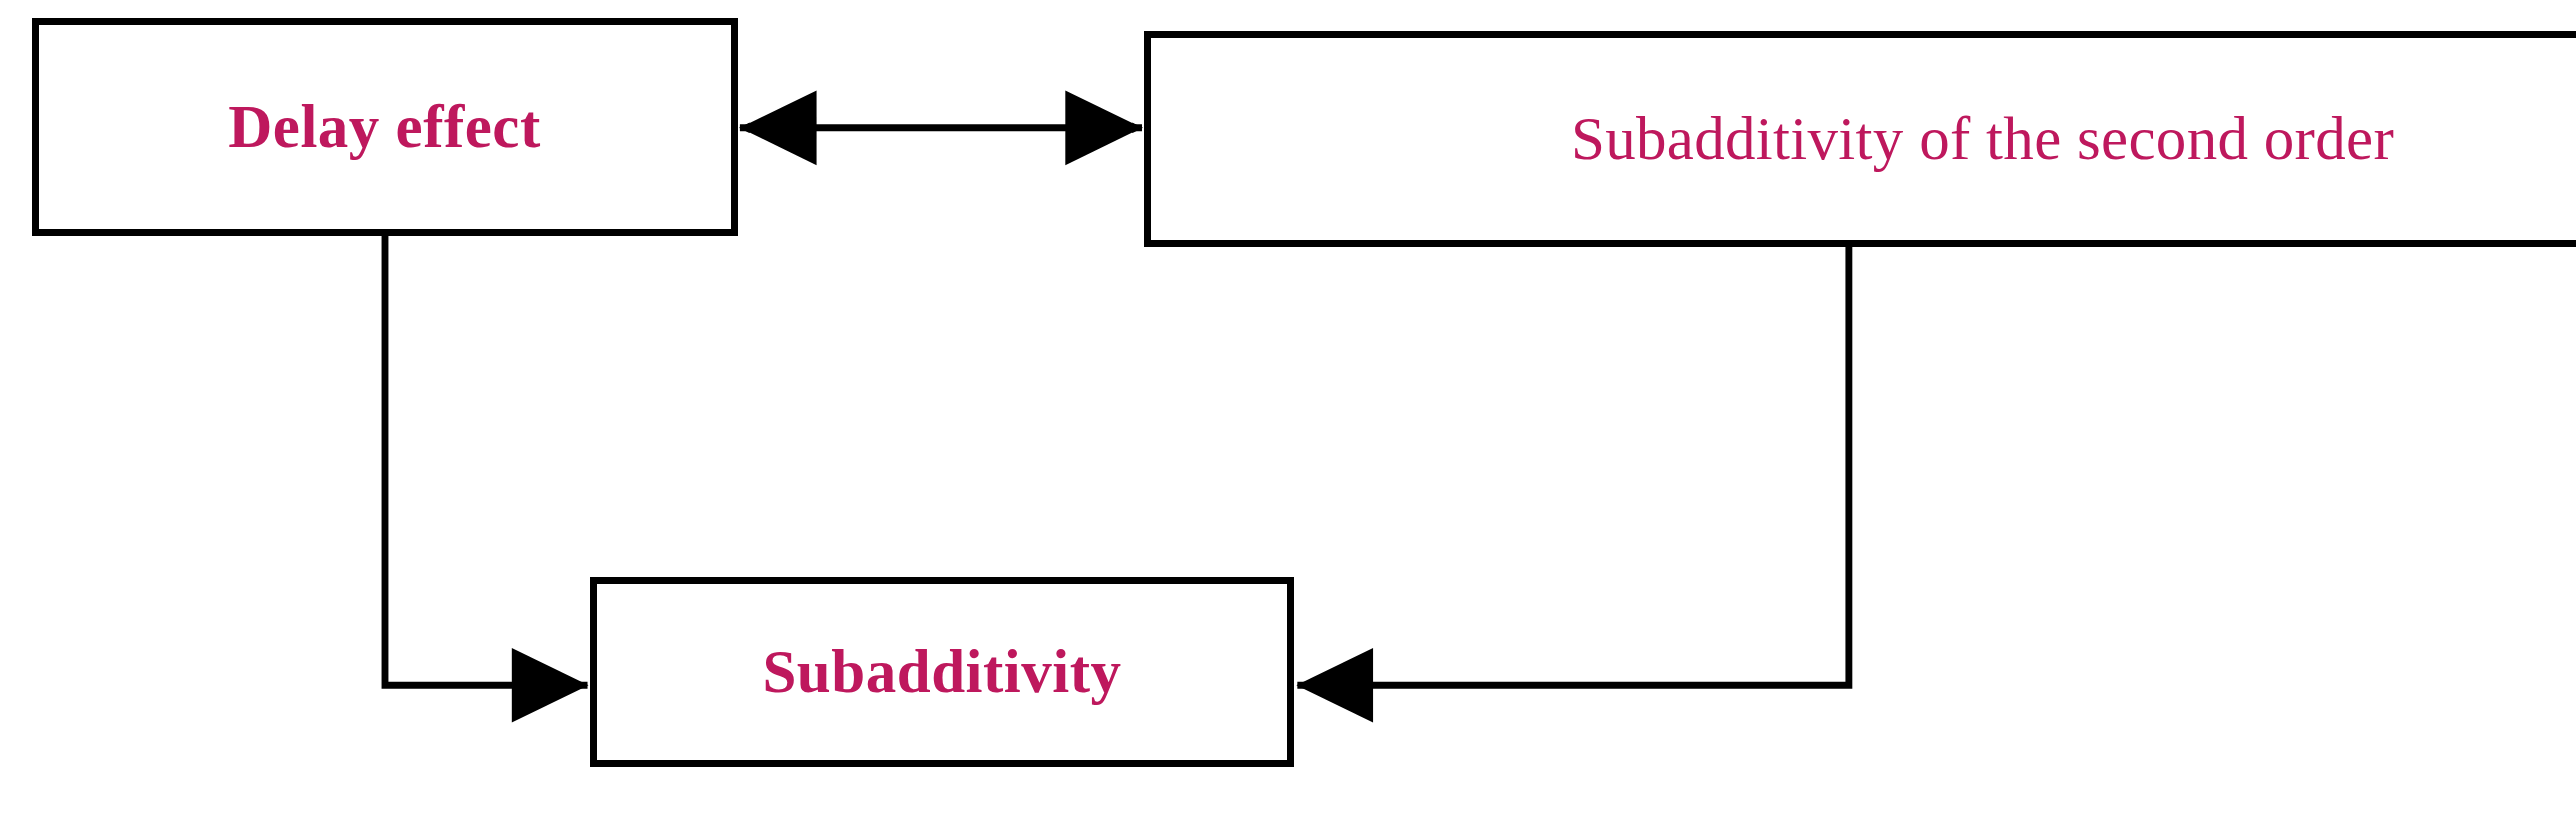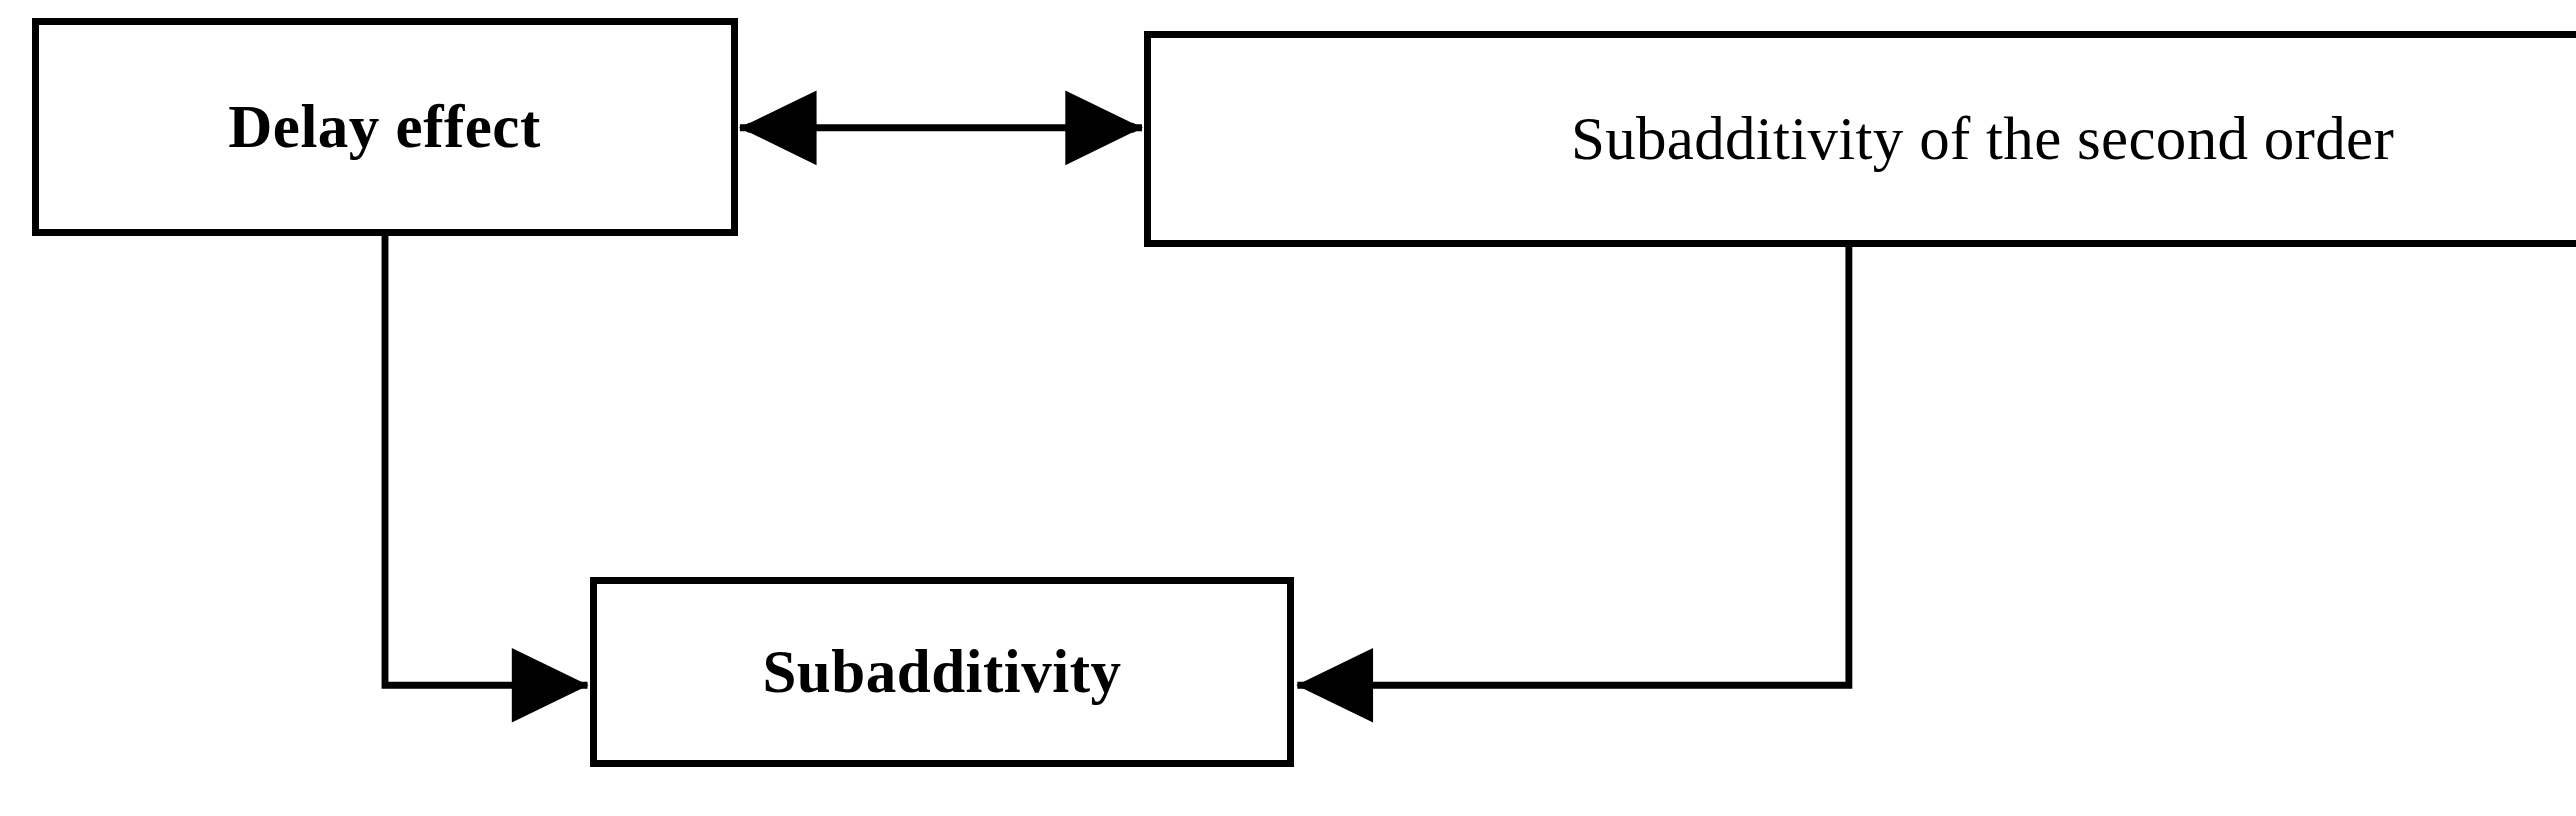"Delay effect" .node-label { color: #000000 -> #be185d }
